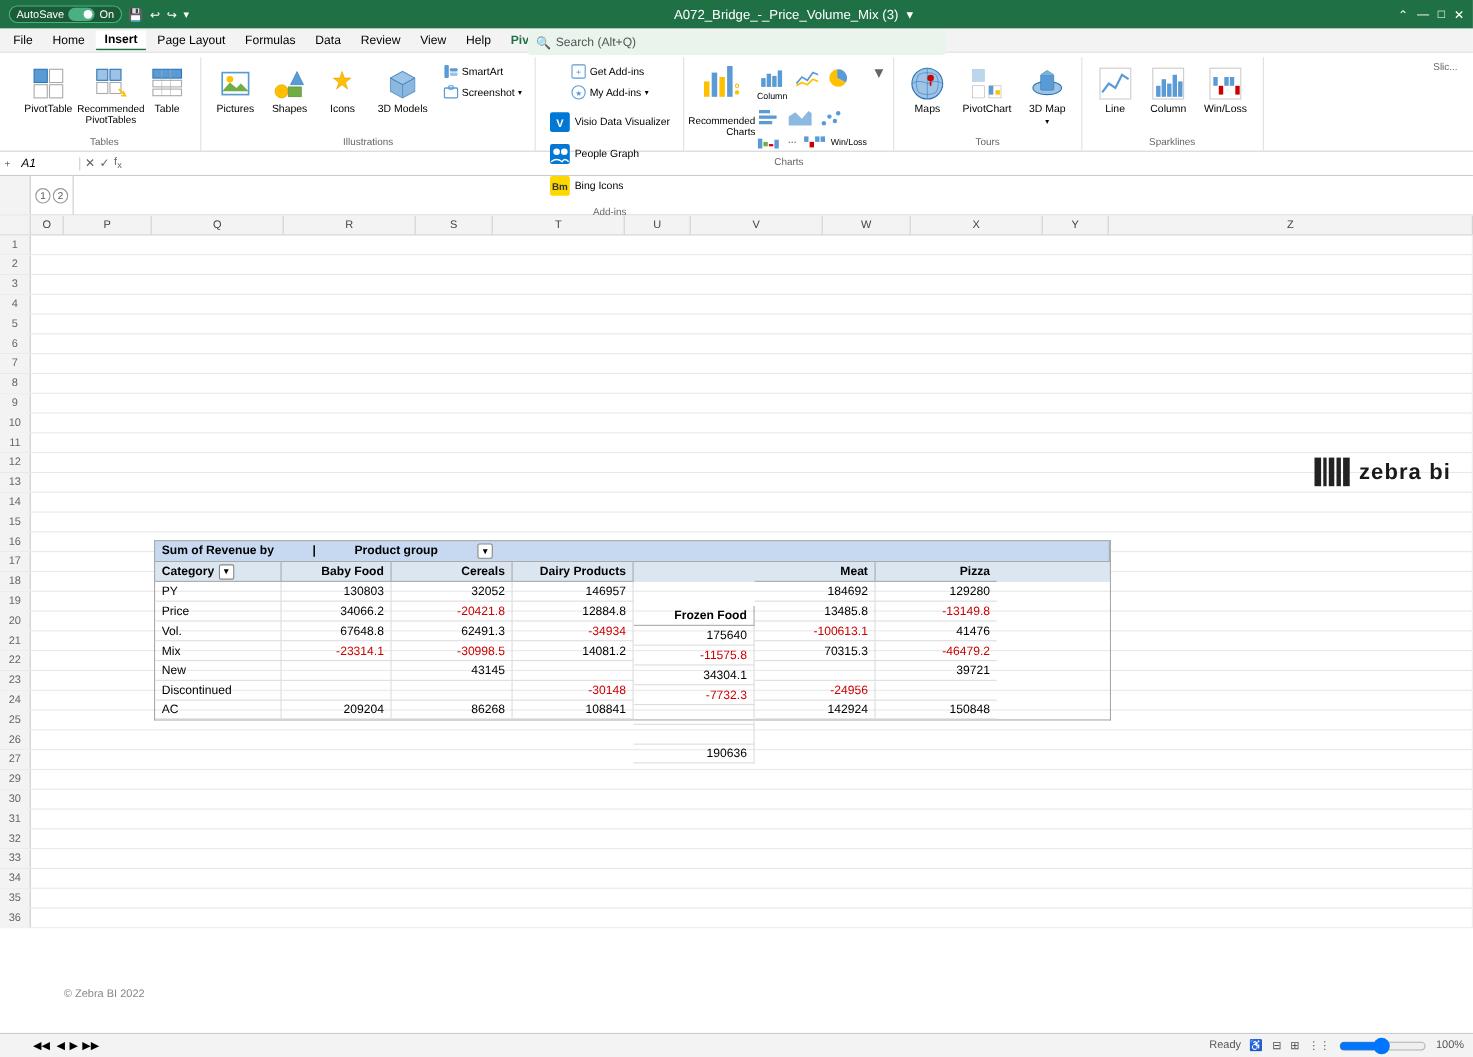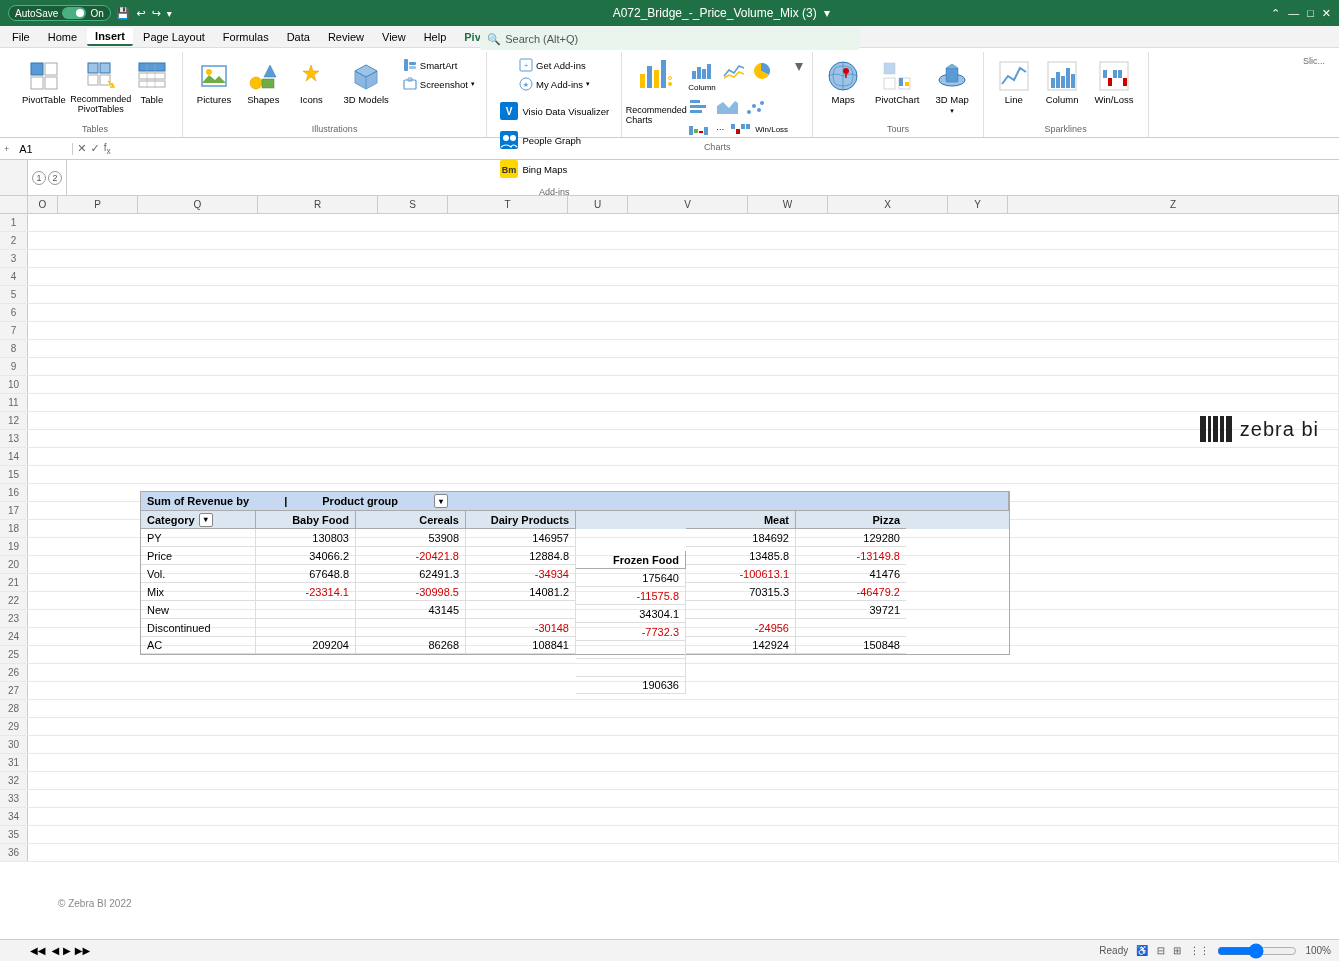"Recommended Charts" div.ribbon-btn-large { text-align: left -> right }
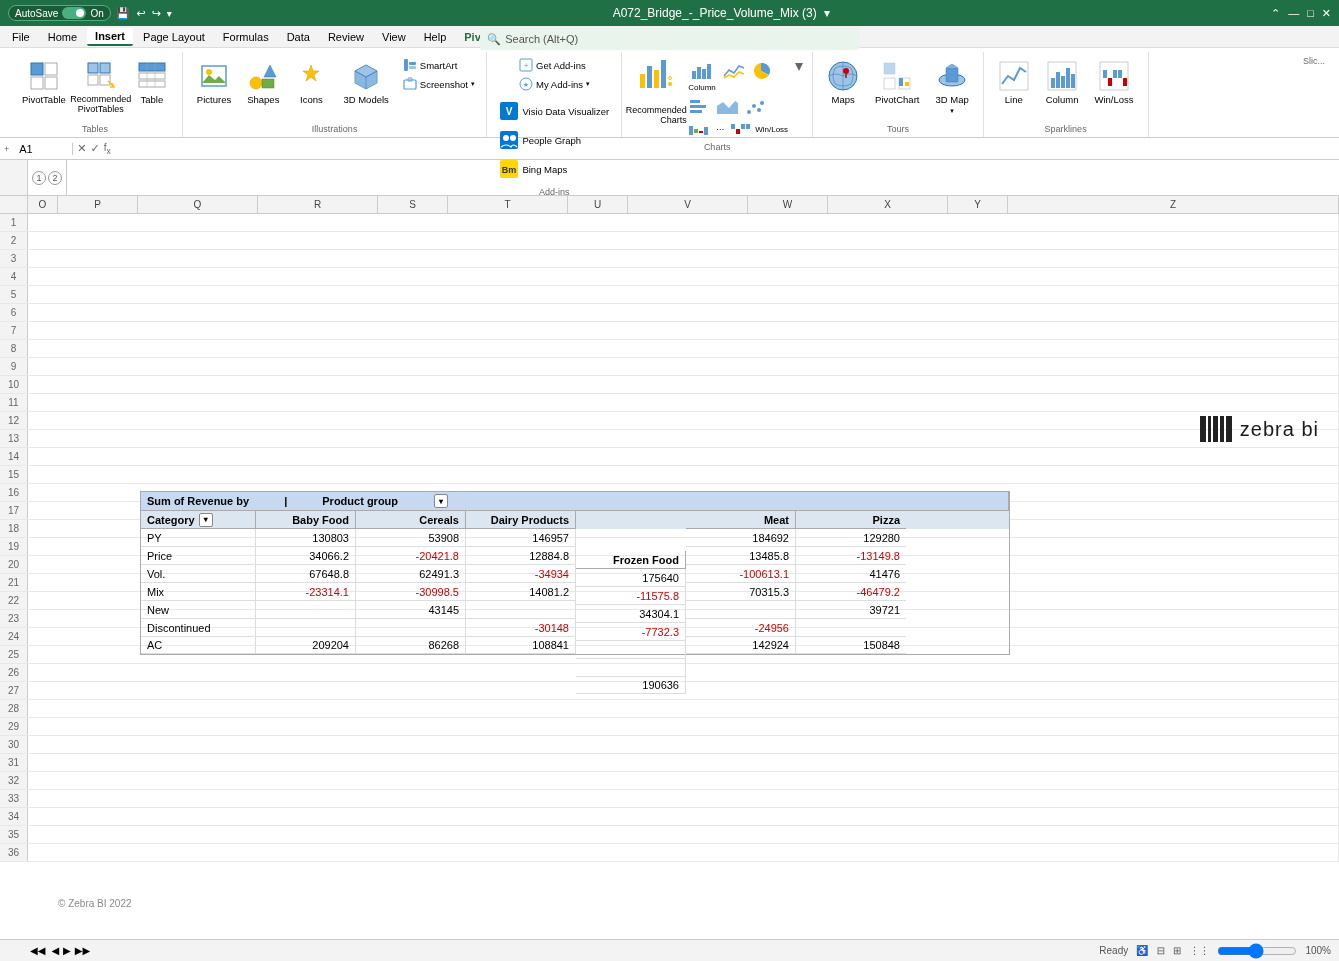"A1" div.cell-ref { font-style: none -> italic }
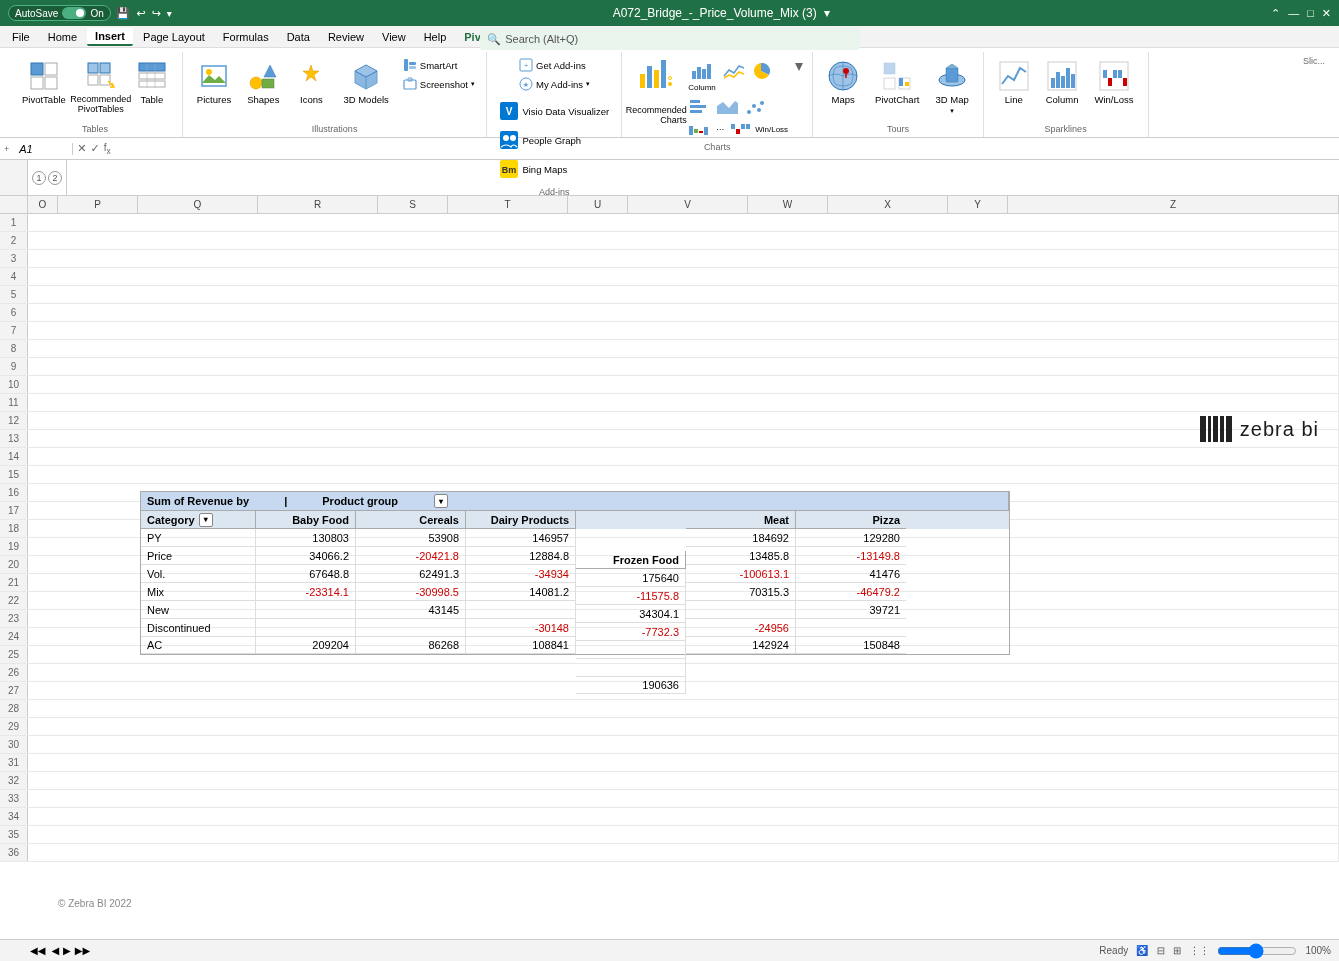"Bing Maps" span { text: Maps -> Icons }
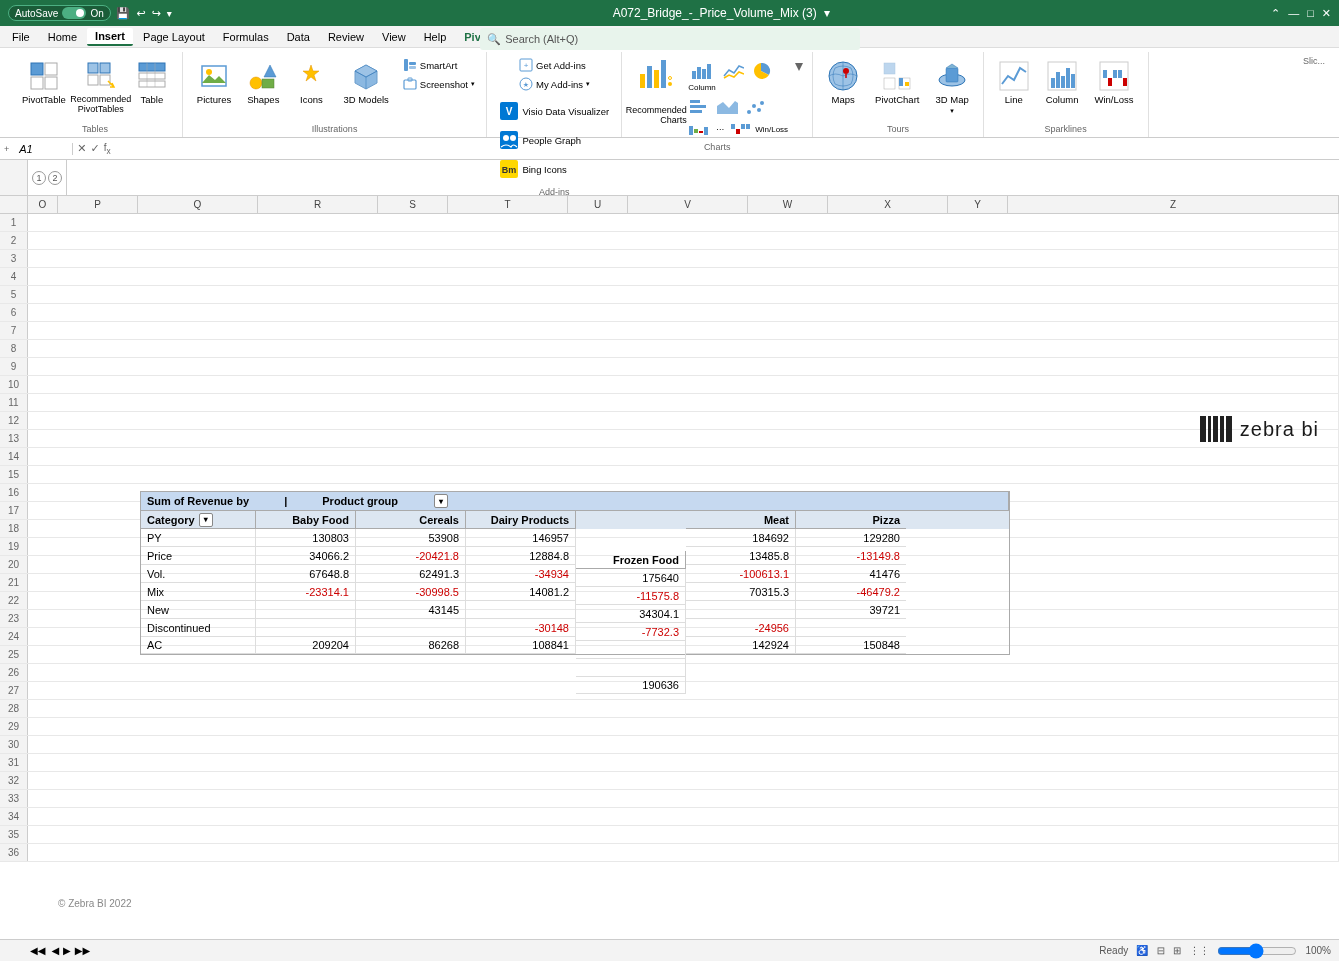"zebra bi" span { font-weight: normal -> bold }
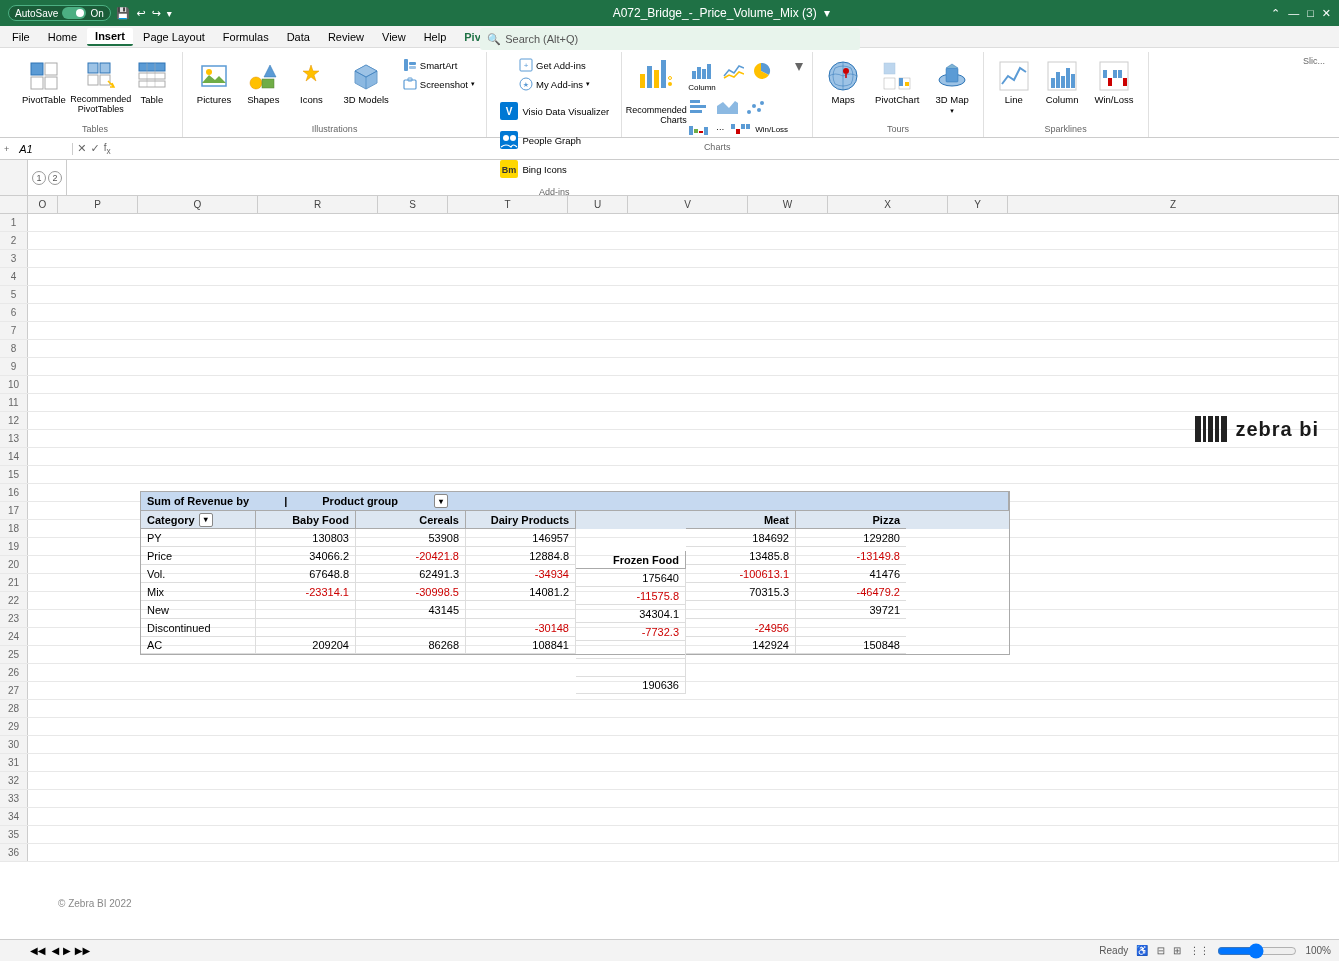"53908" div.pivot-data-cell { text: 53908 -> 32052 }
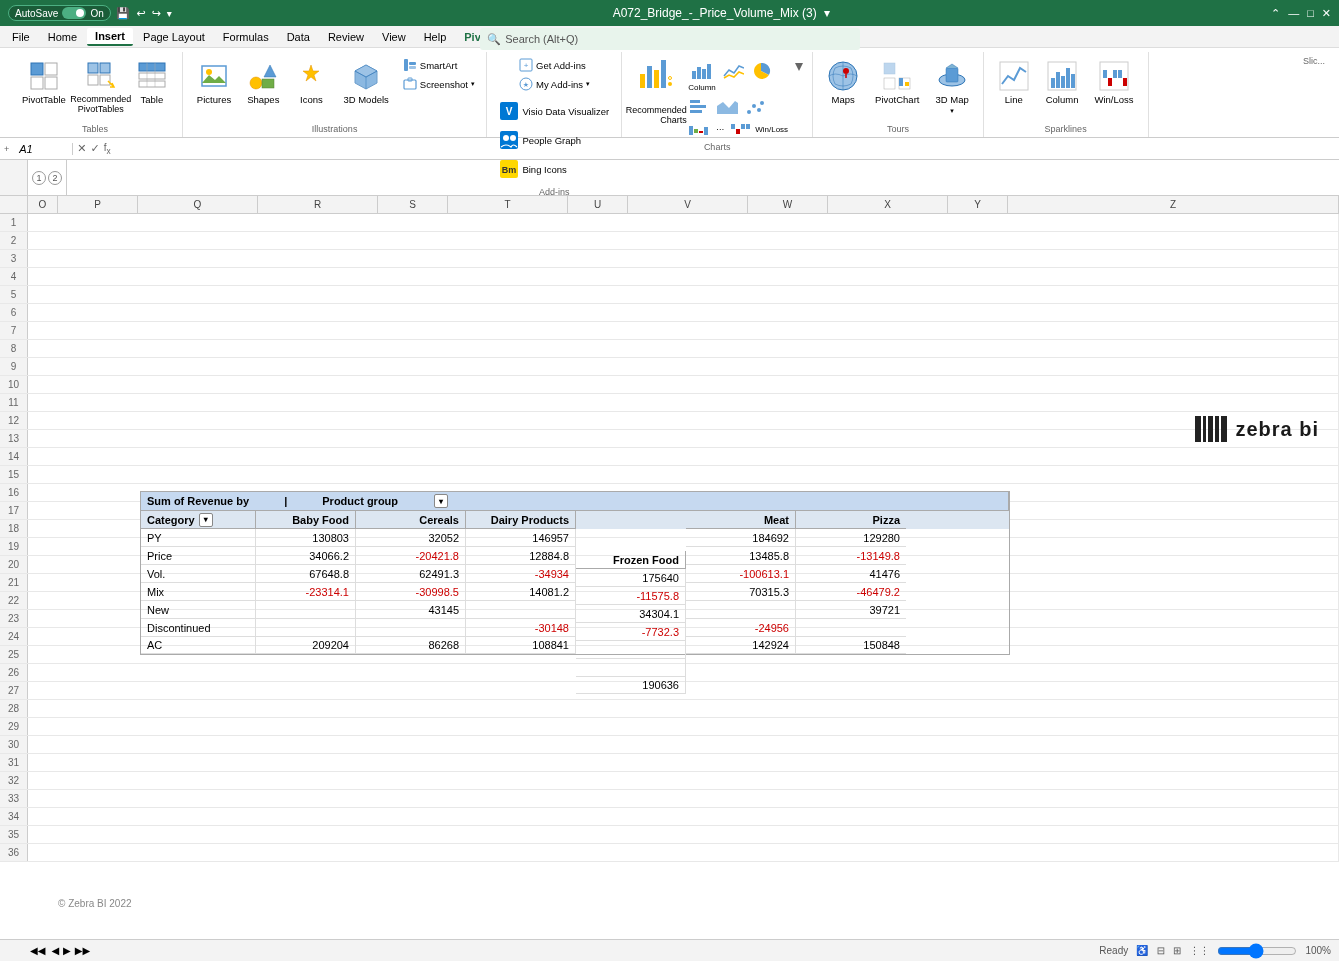"28" div.grid-row { html: <div> <div>28</div> <div></div> </div> -> none }
